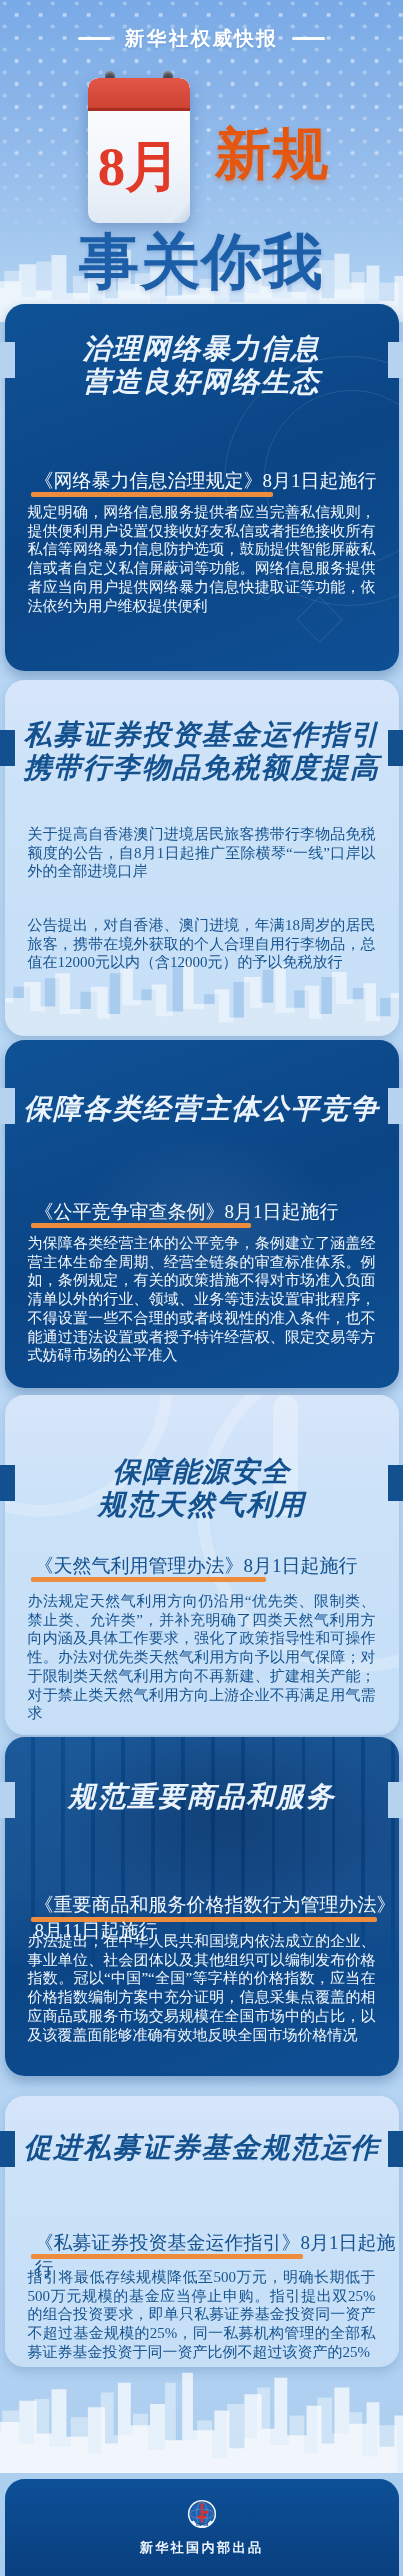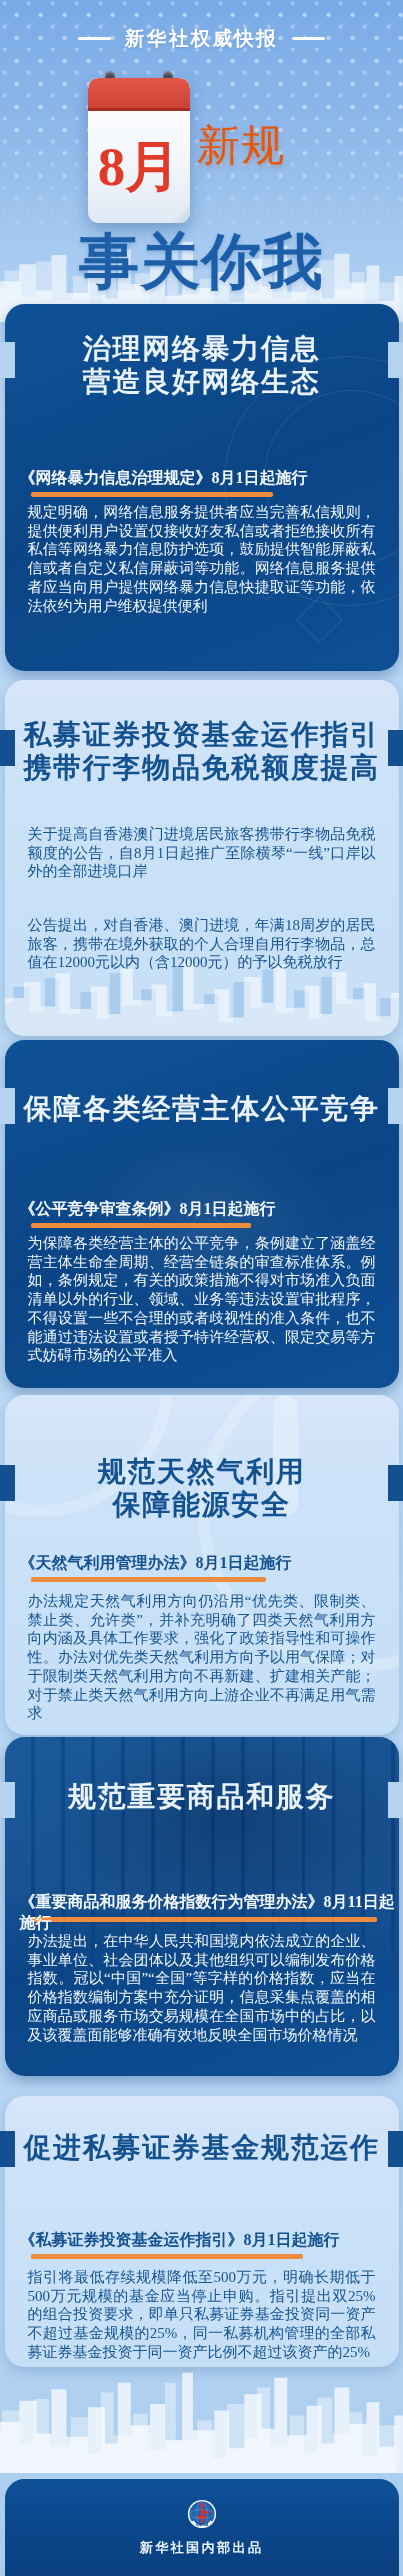"新规" .headline-accent { font-size: 43px -> 56px; font-weight: 400 -> 700; left: 197px -> 215px }
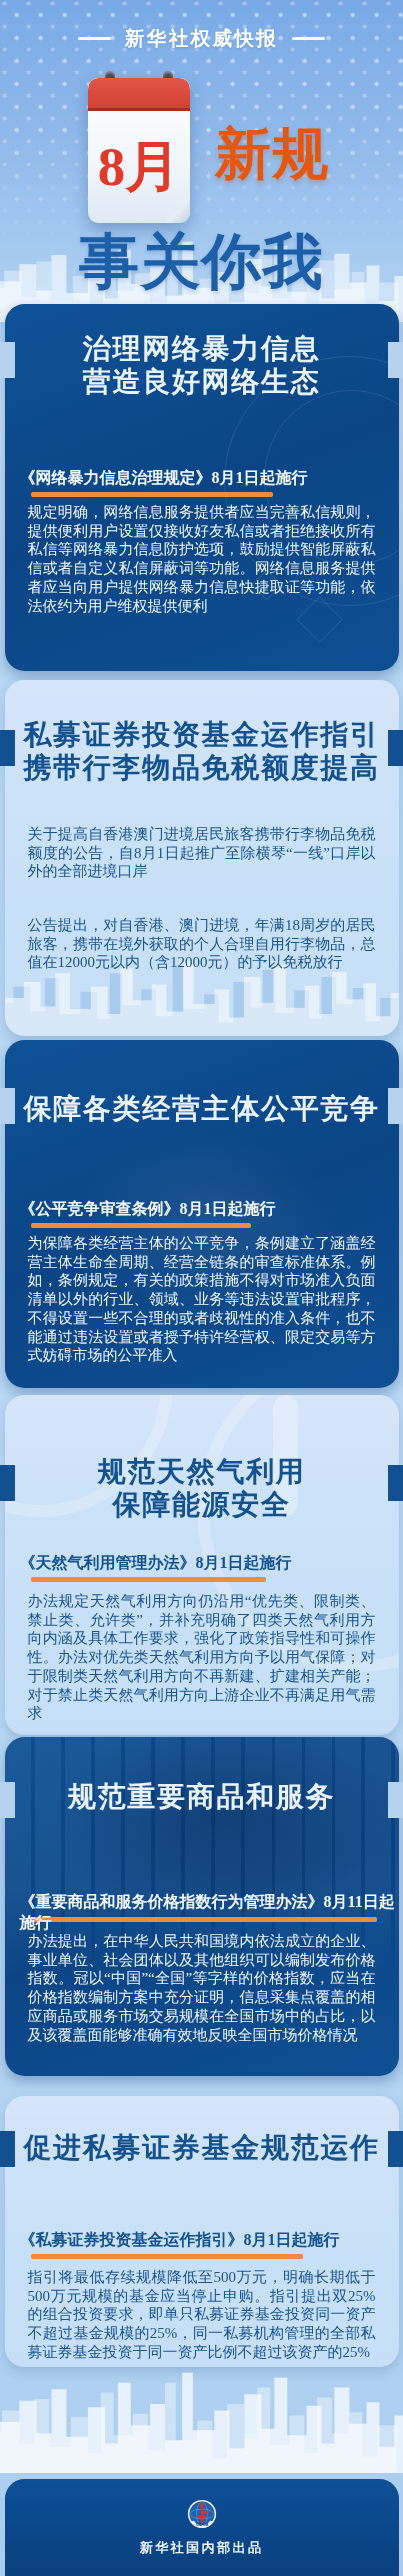"治理网络暴力信息" .sec-title { font-style: none -> italic }
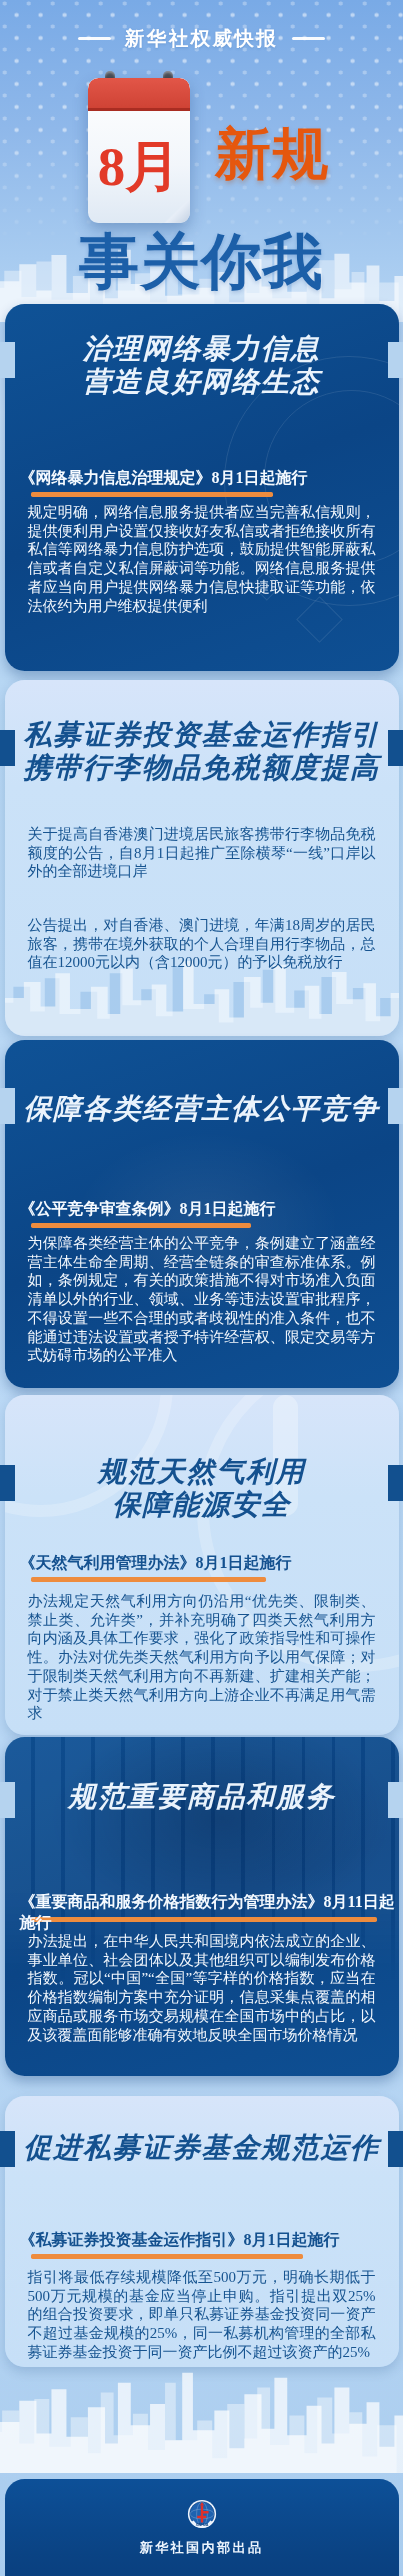"《网络暴力信息治理规定》8月1日起施行" .law { font-size: 16px -> 19px; font-weight: 700 -> 400; left: 15px -> 30px }
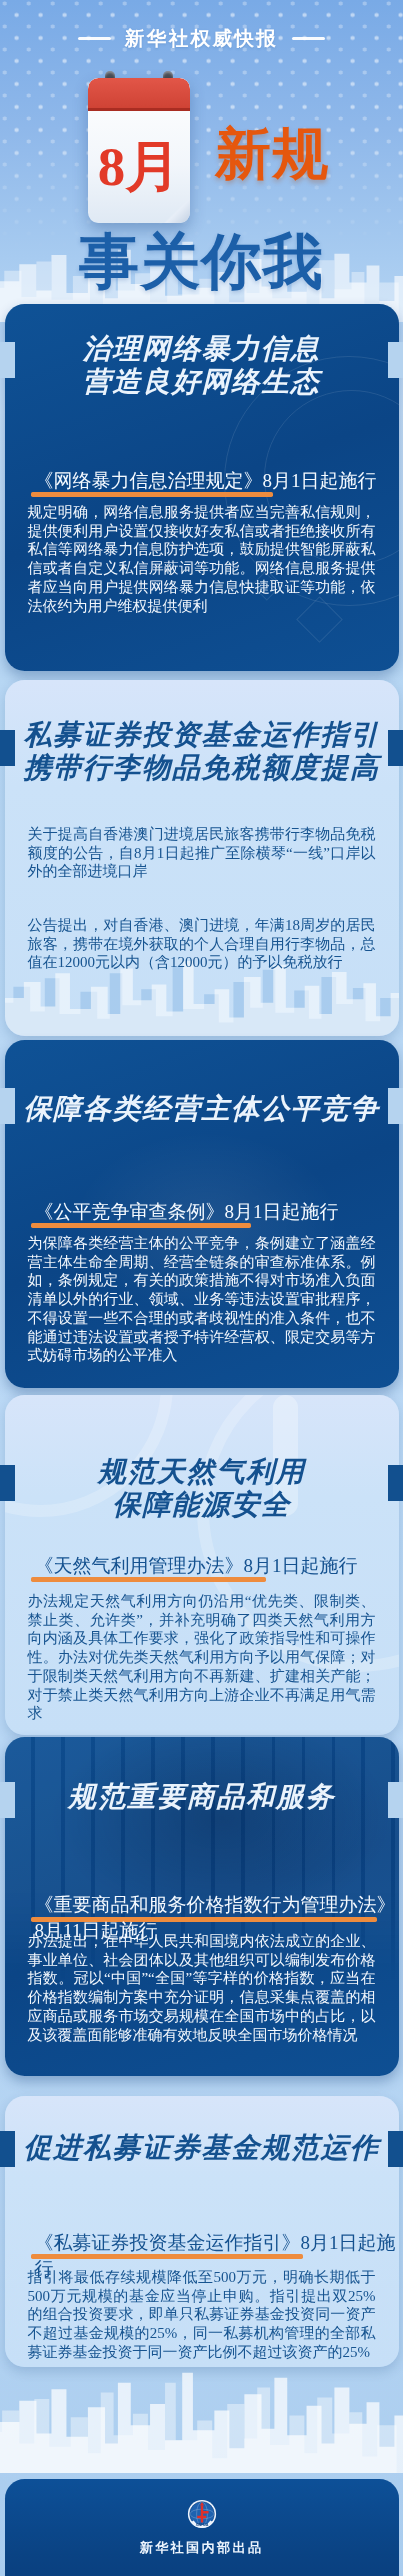"规范天然气利用" span { order: before "保障能源安全" -> after "保障能源安全" }
